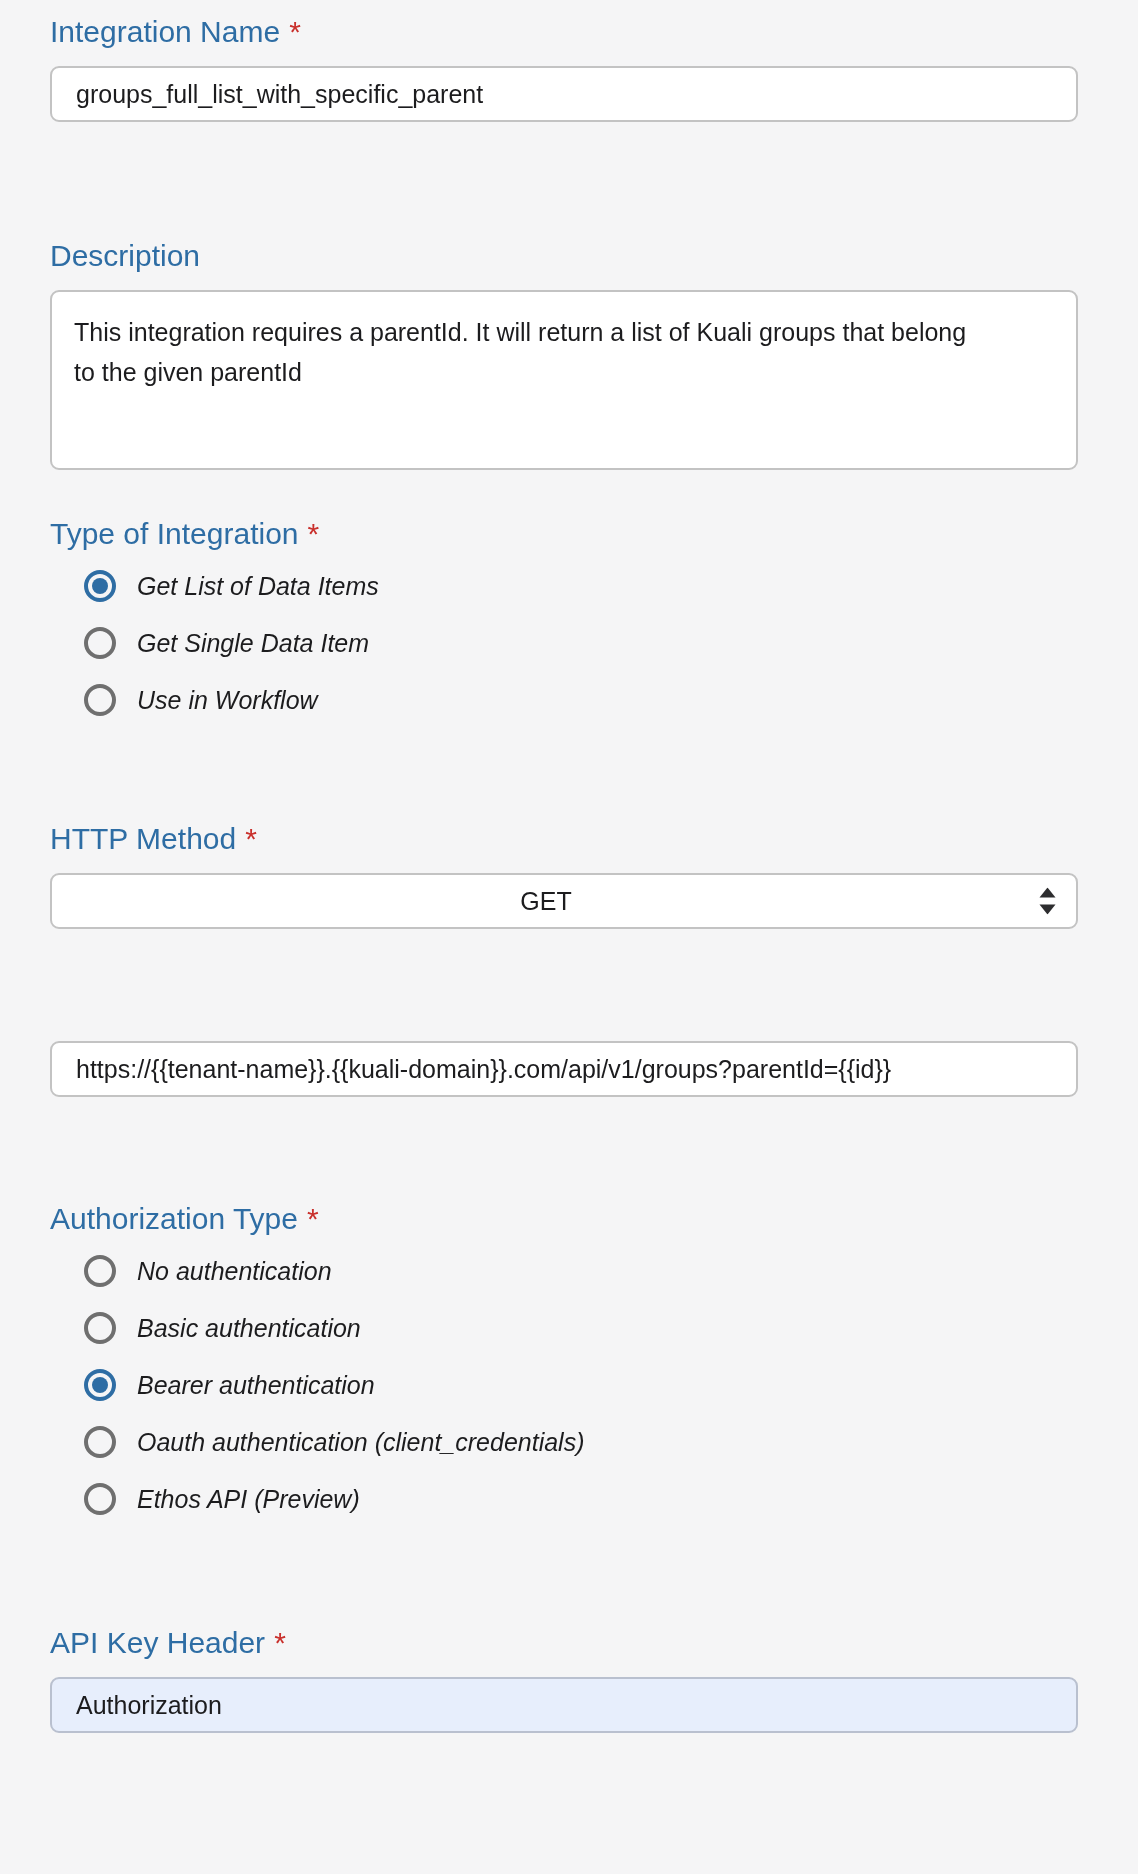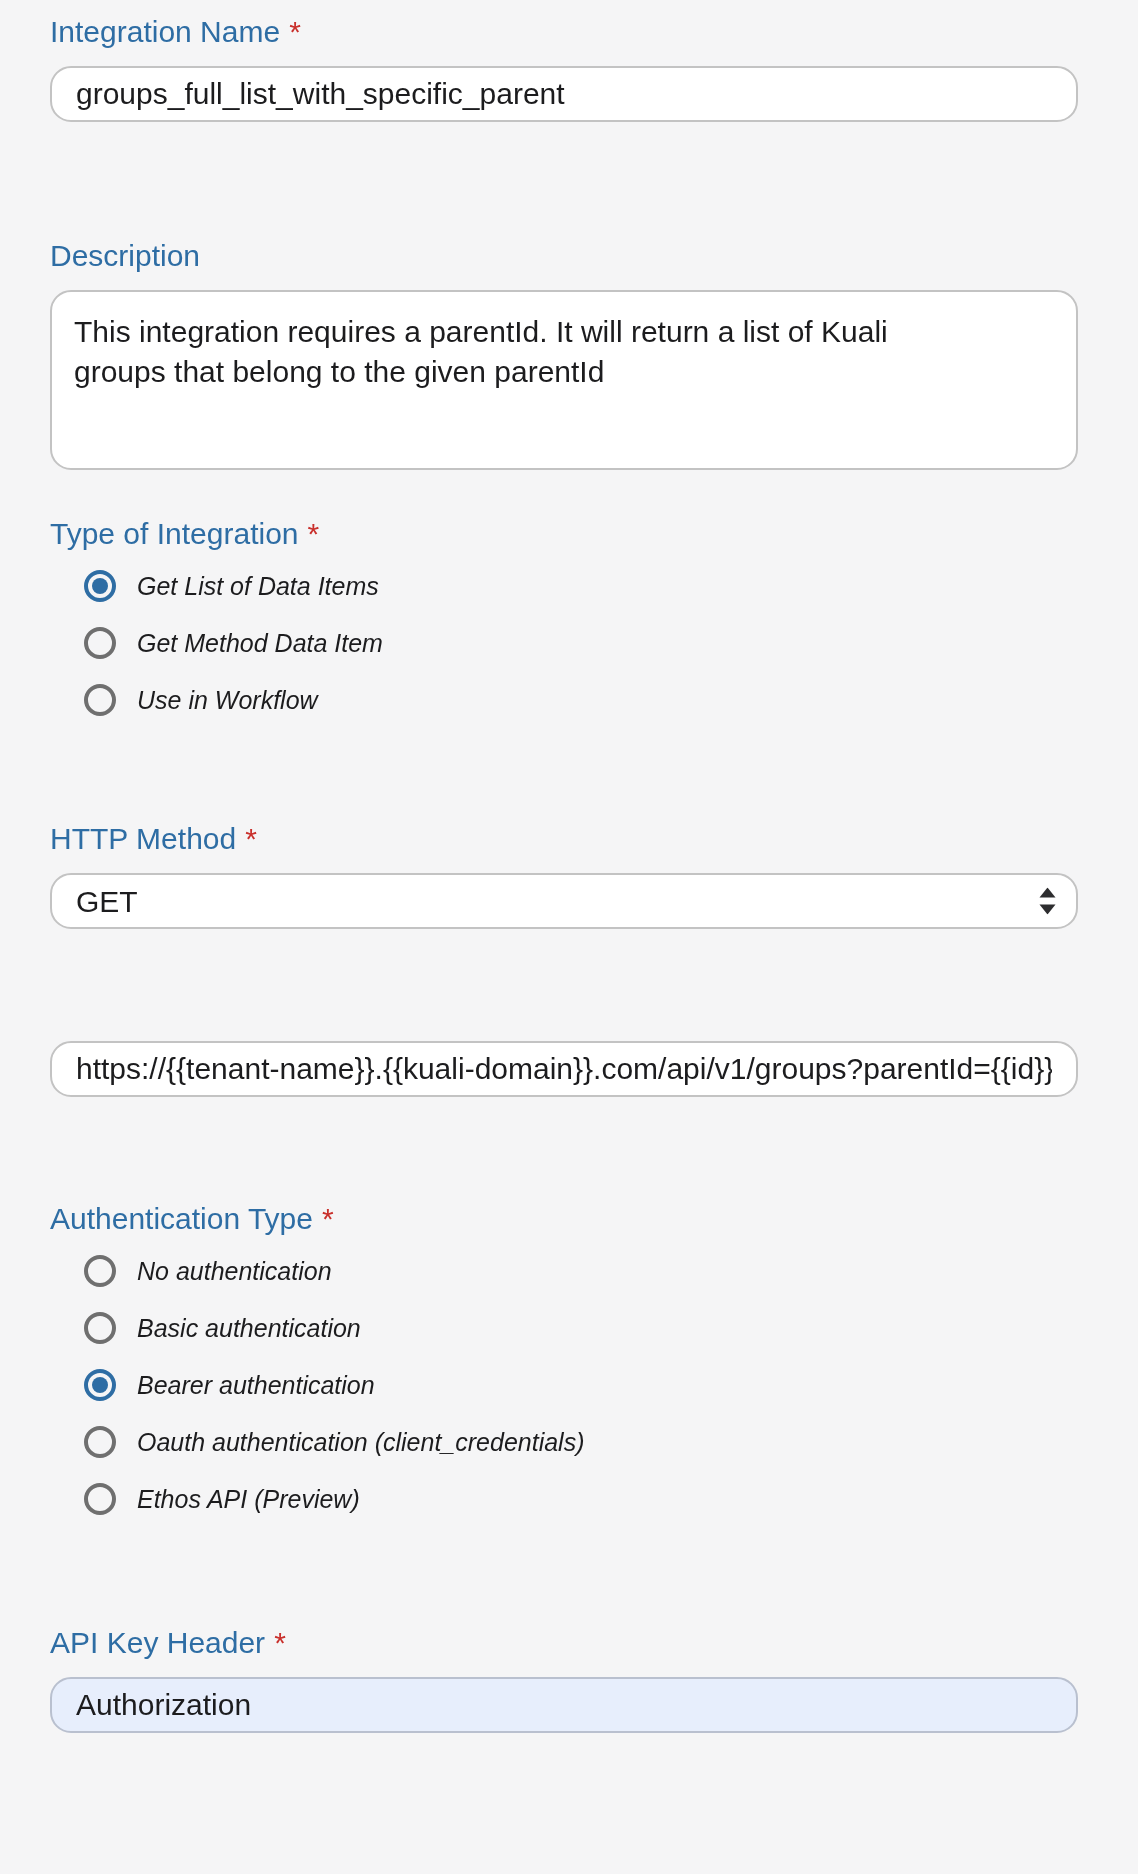"groups_full_list_with_specific_parent" .input { border-radius: 21px -> 9px; font-size: 30px -> 25px }
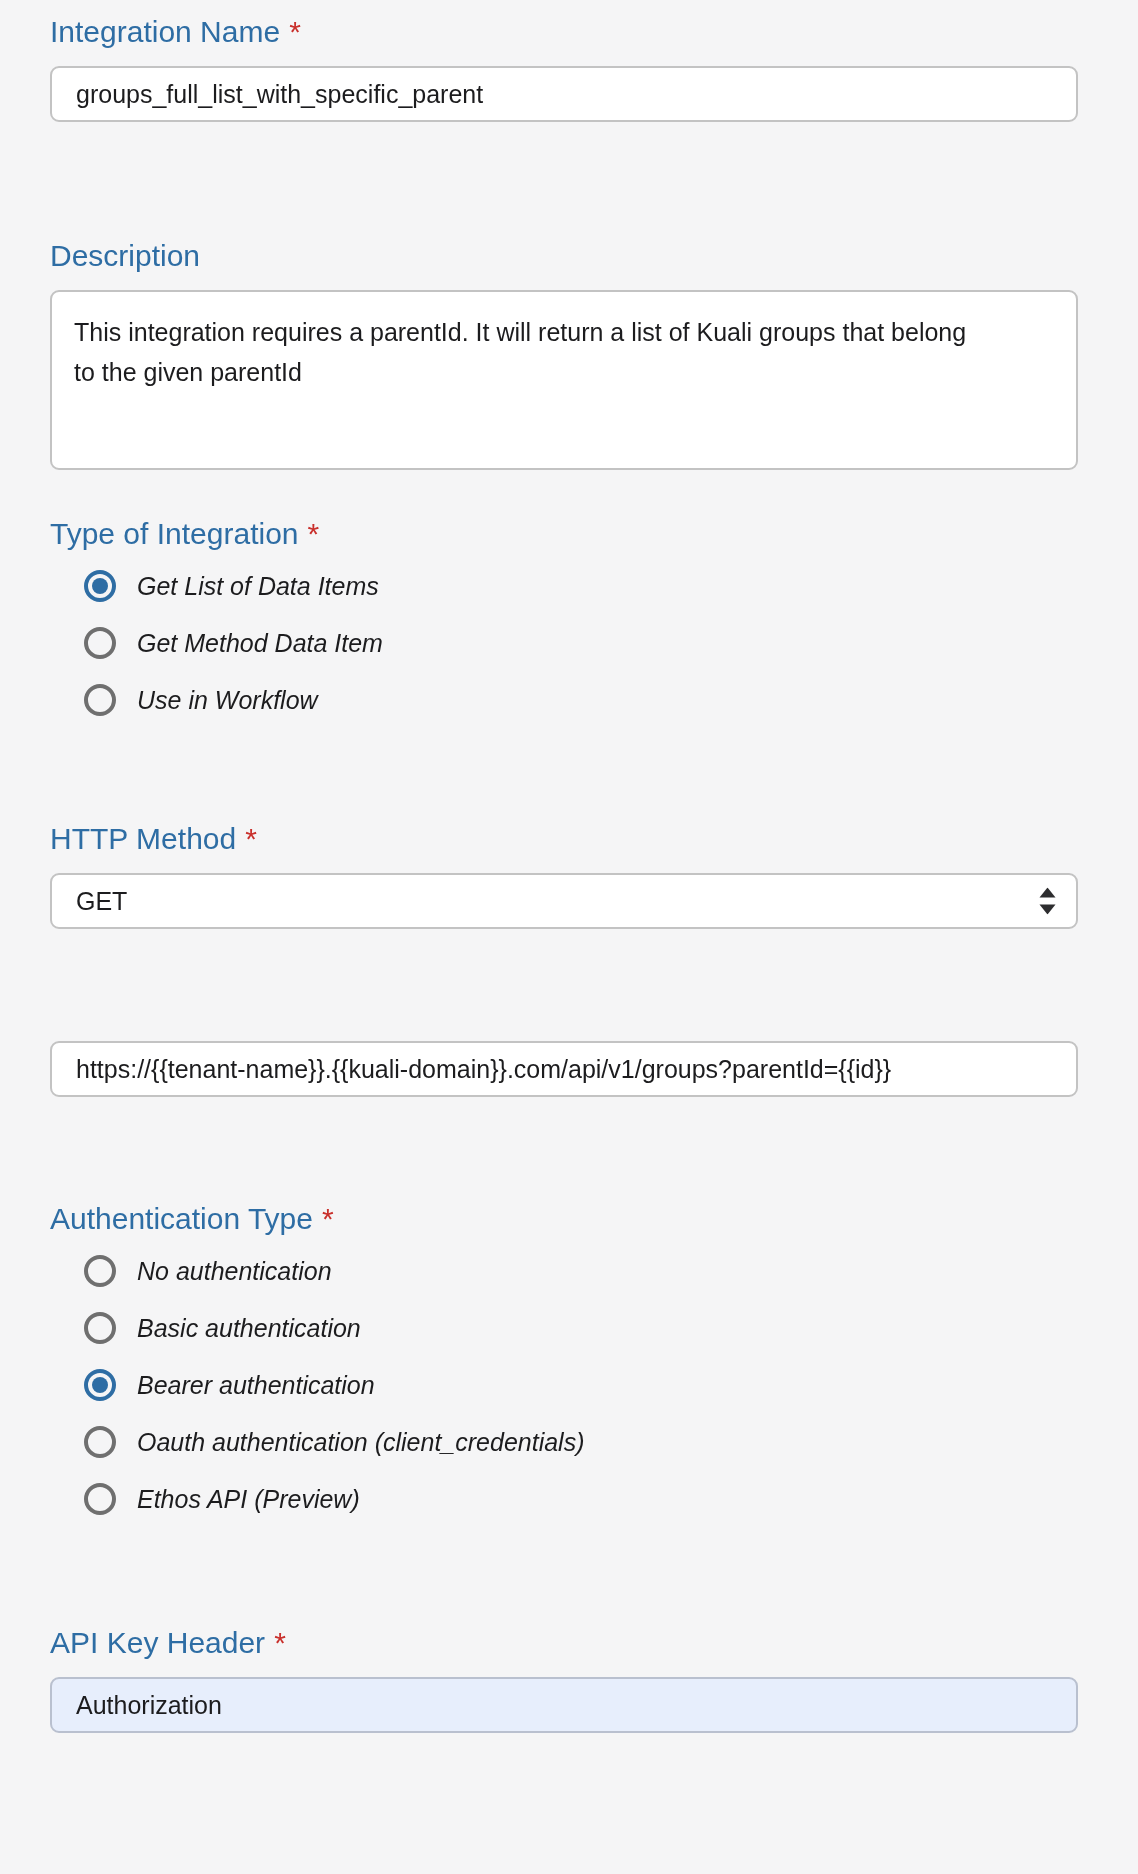"Get Method Data Item" span.radio-label { text: Method -> Single }
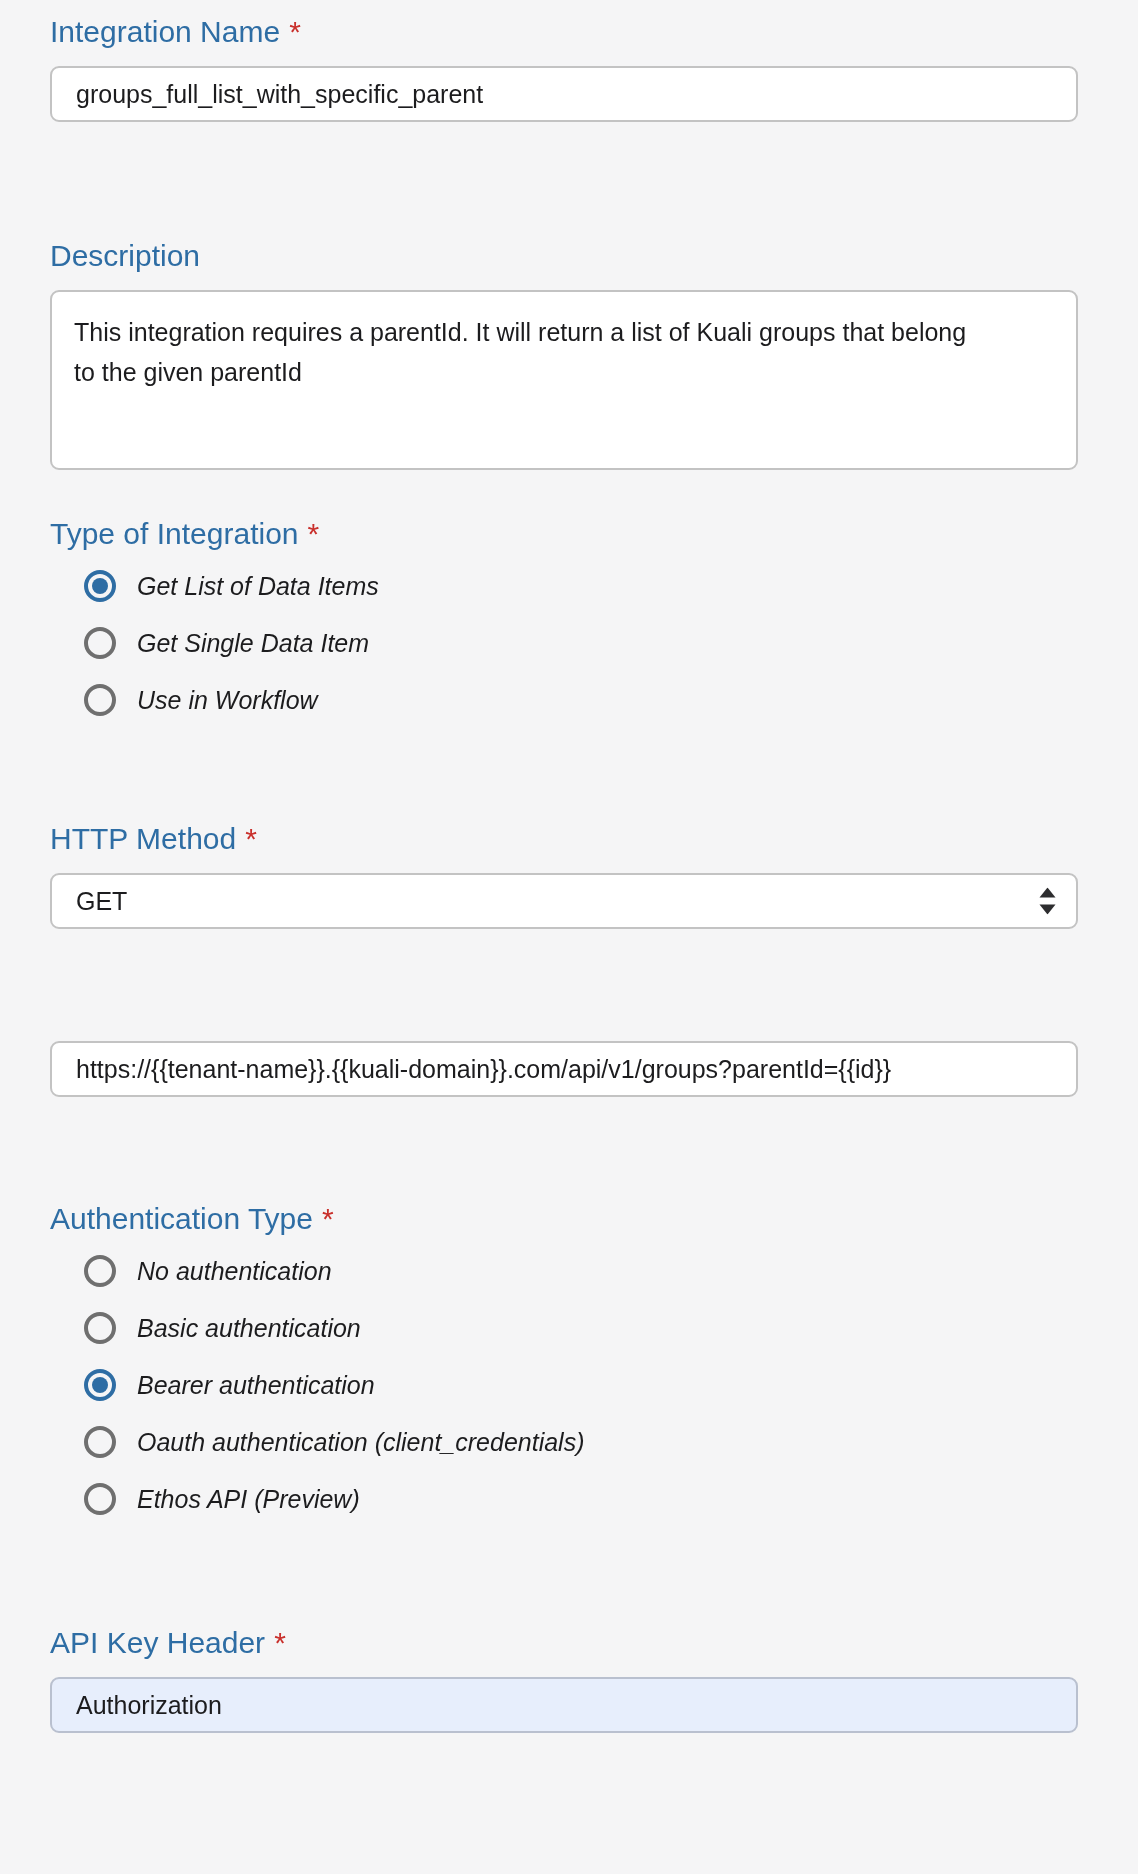"GET" select.input { text-align: none -> center }
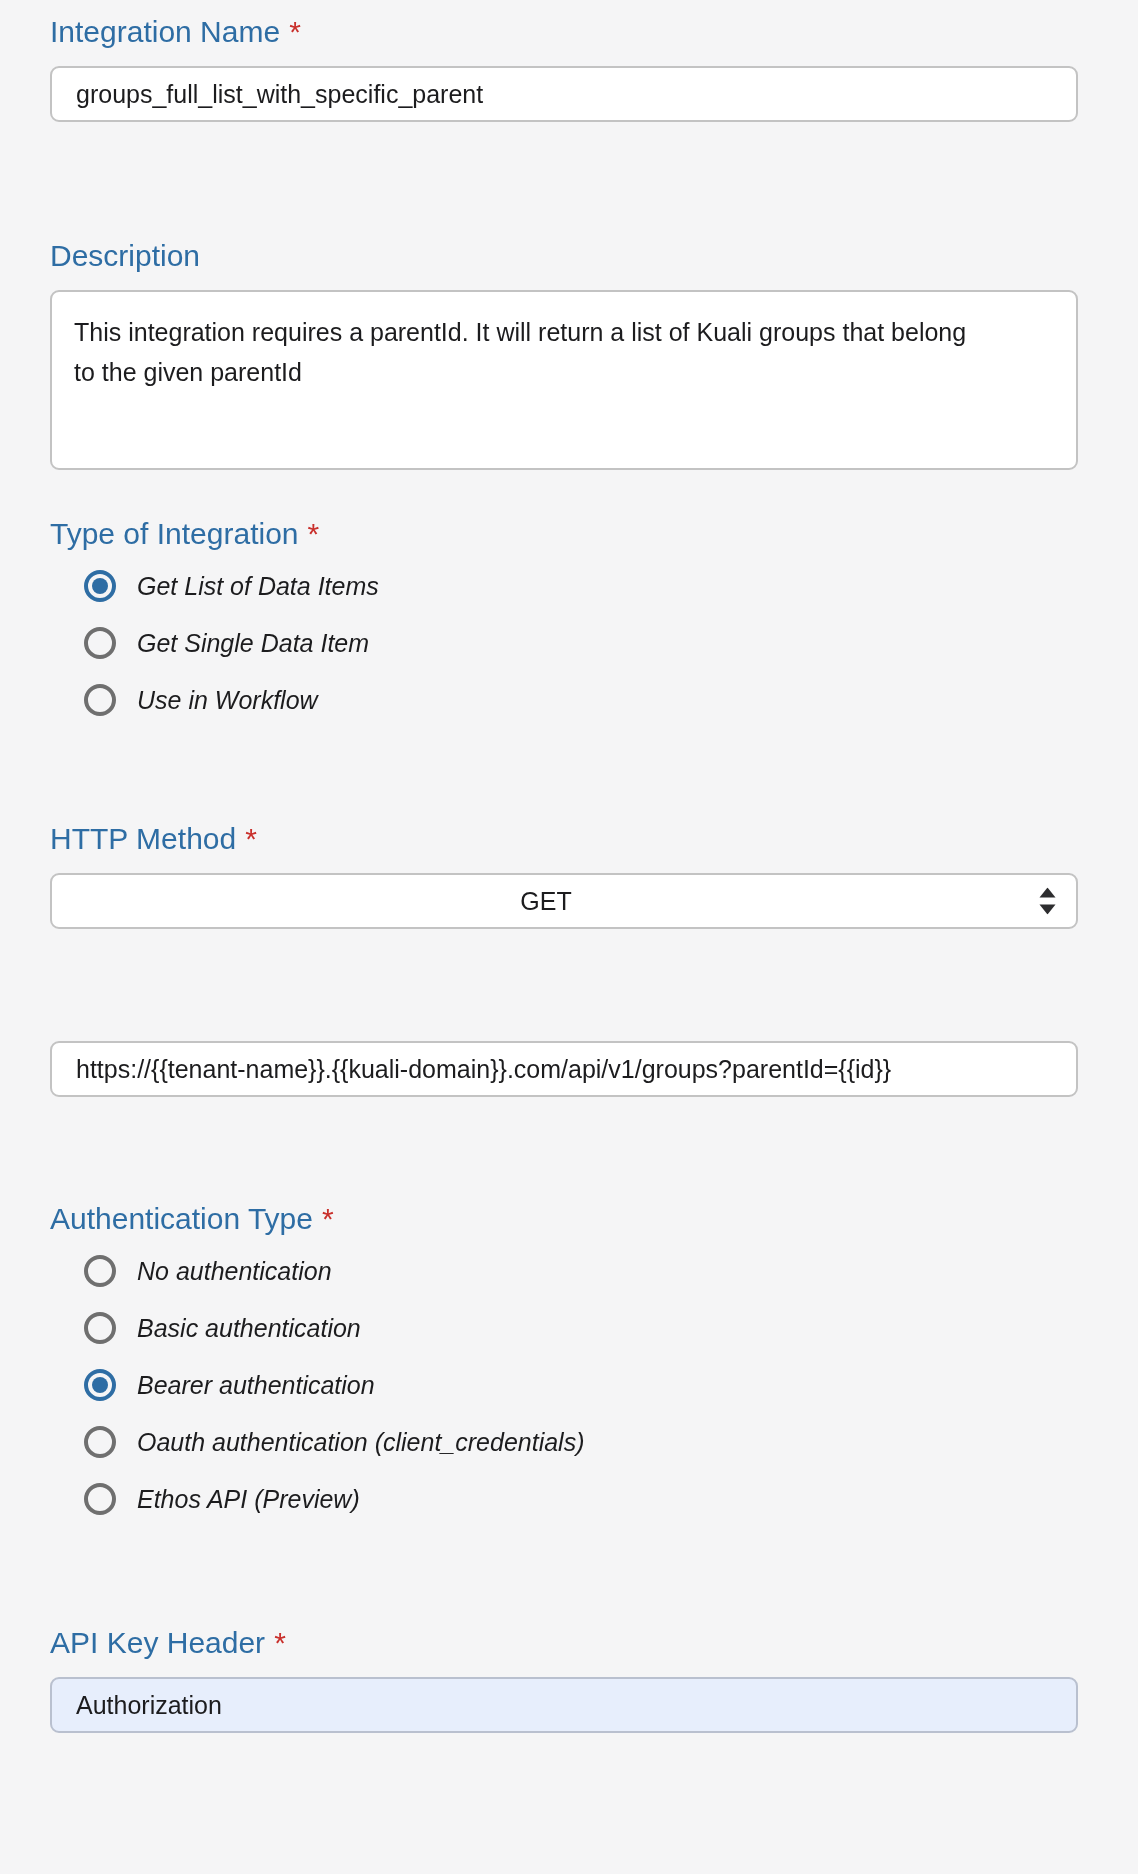"Authentication Type" span { text: Authentication -> Authorization }
